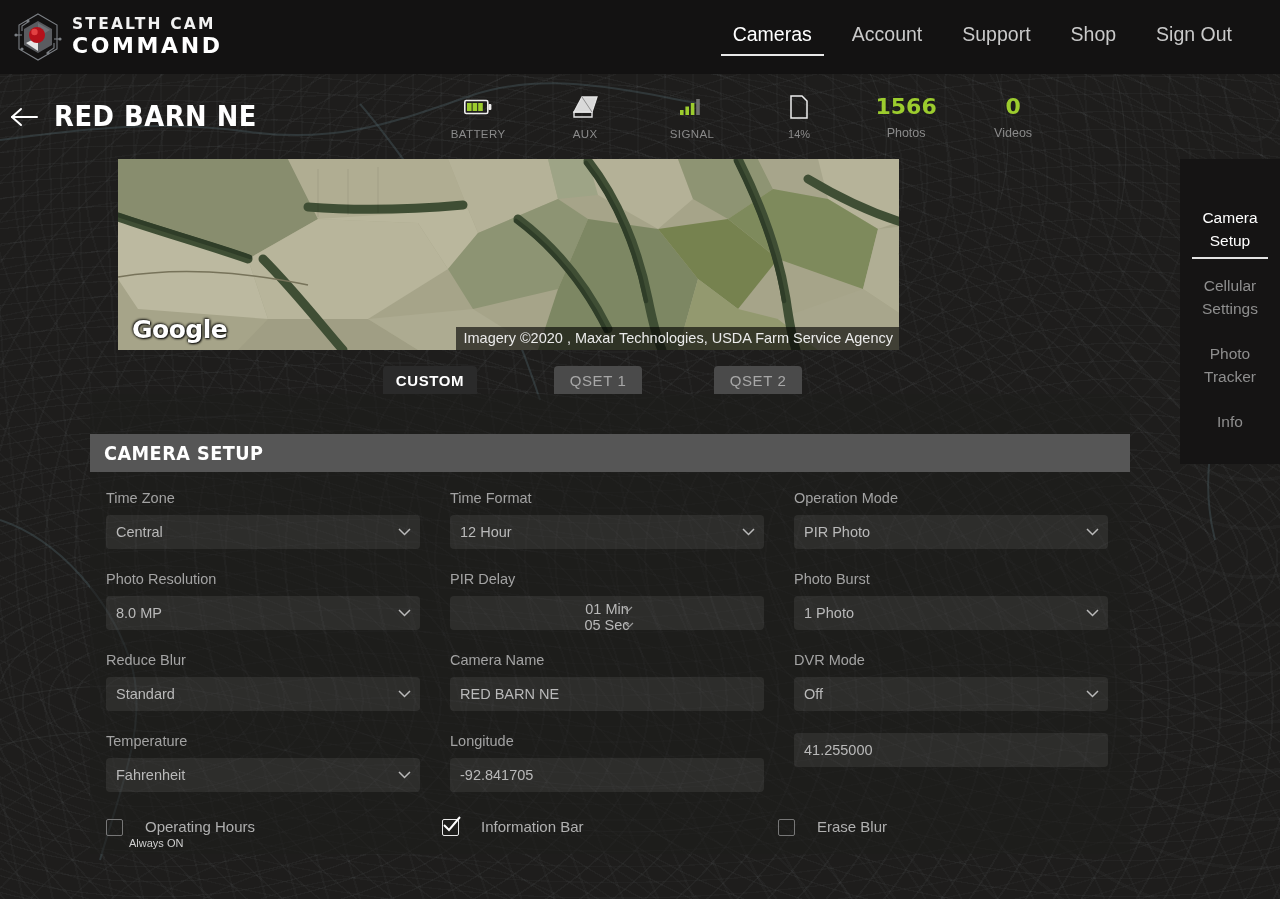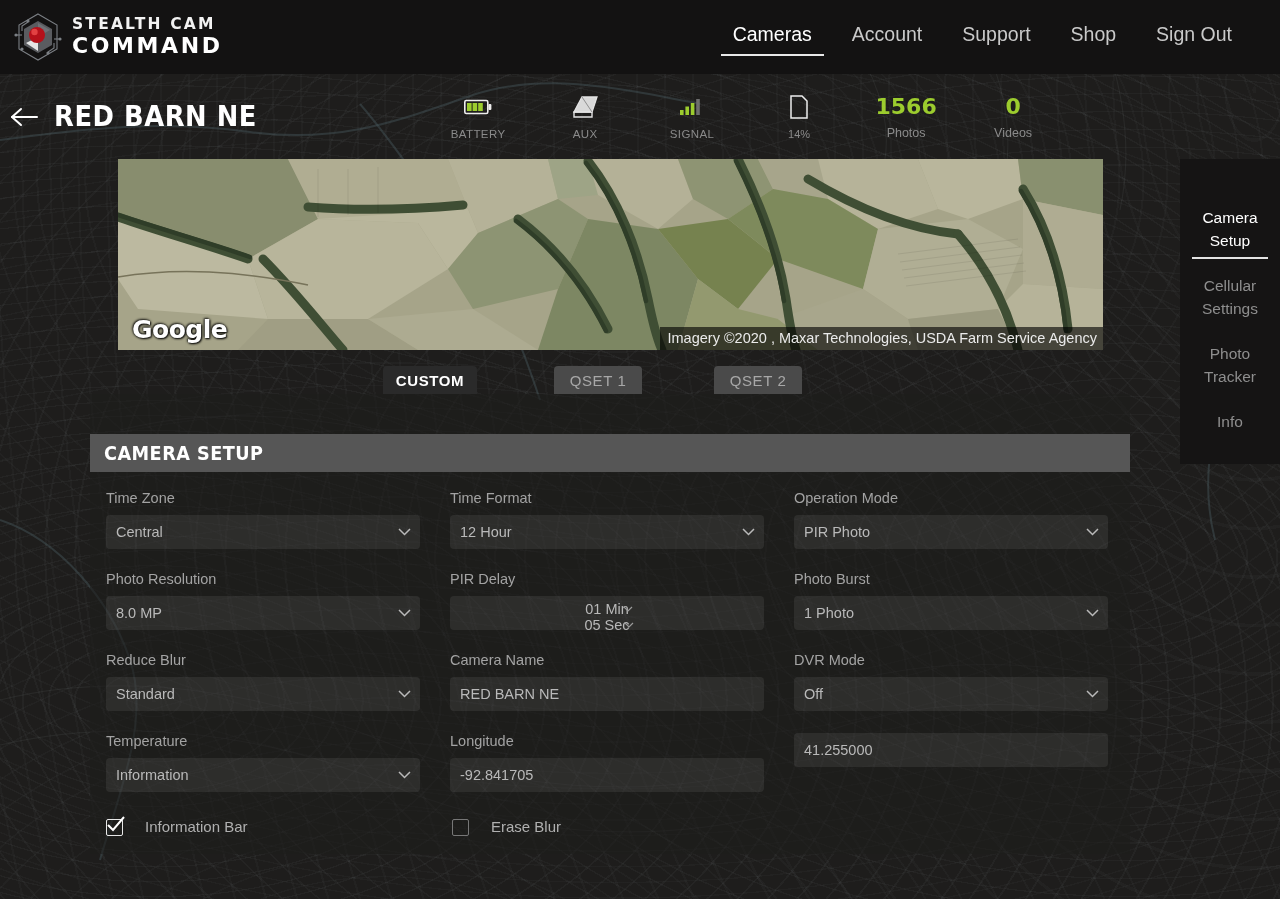"Google" .map-wrap { width: 985px -> 781px }
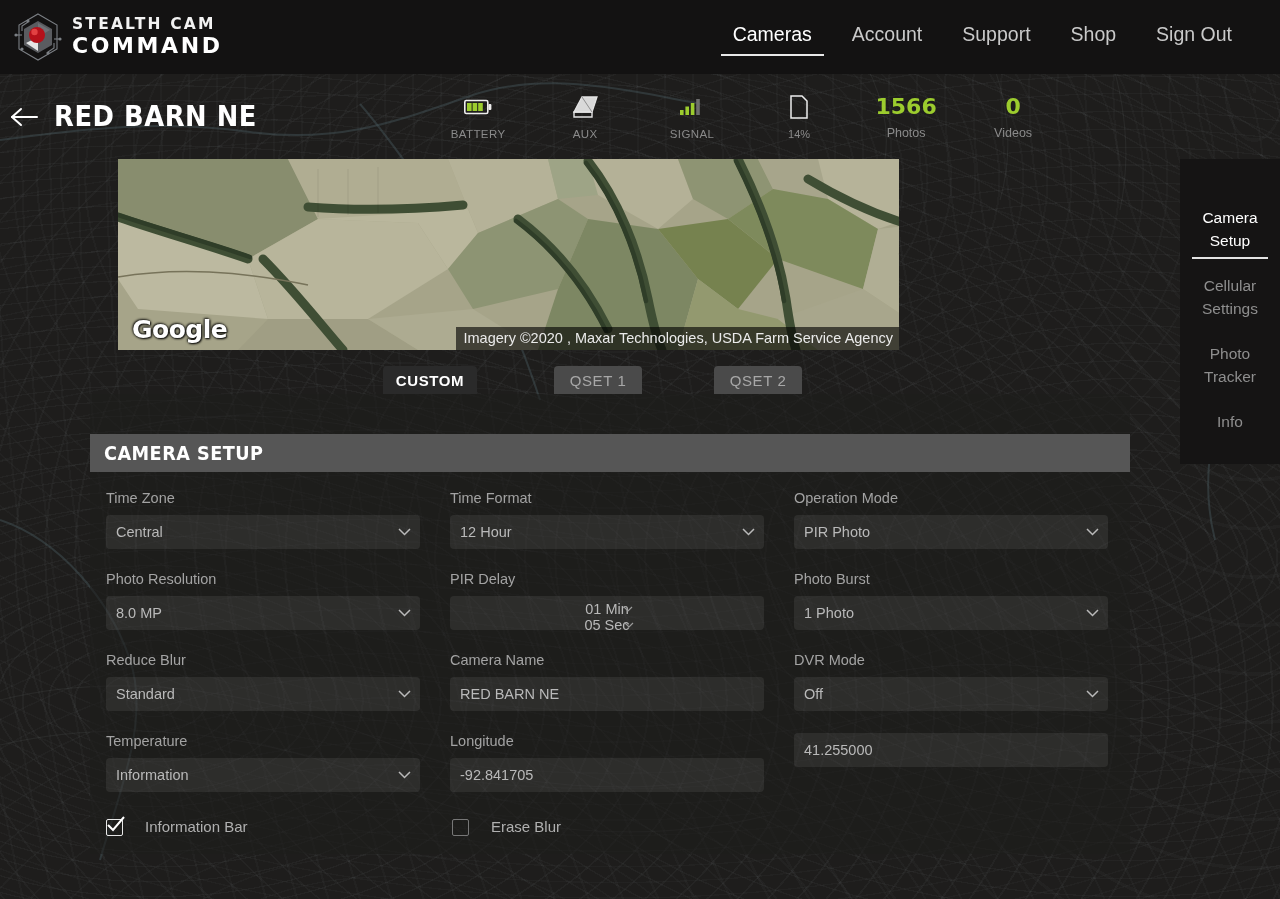"Information" span { text: Information -> Fahrenheit }
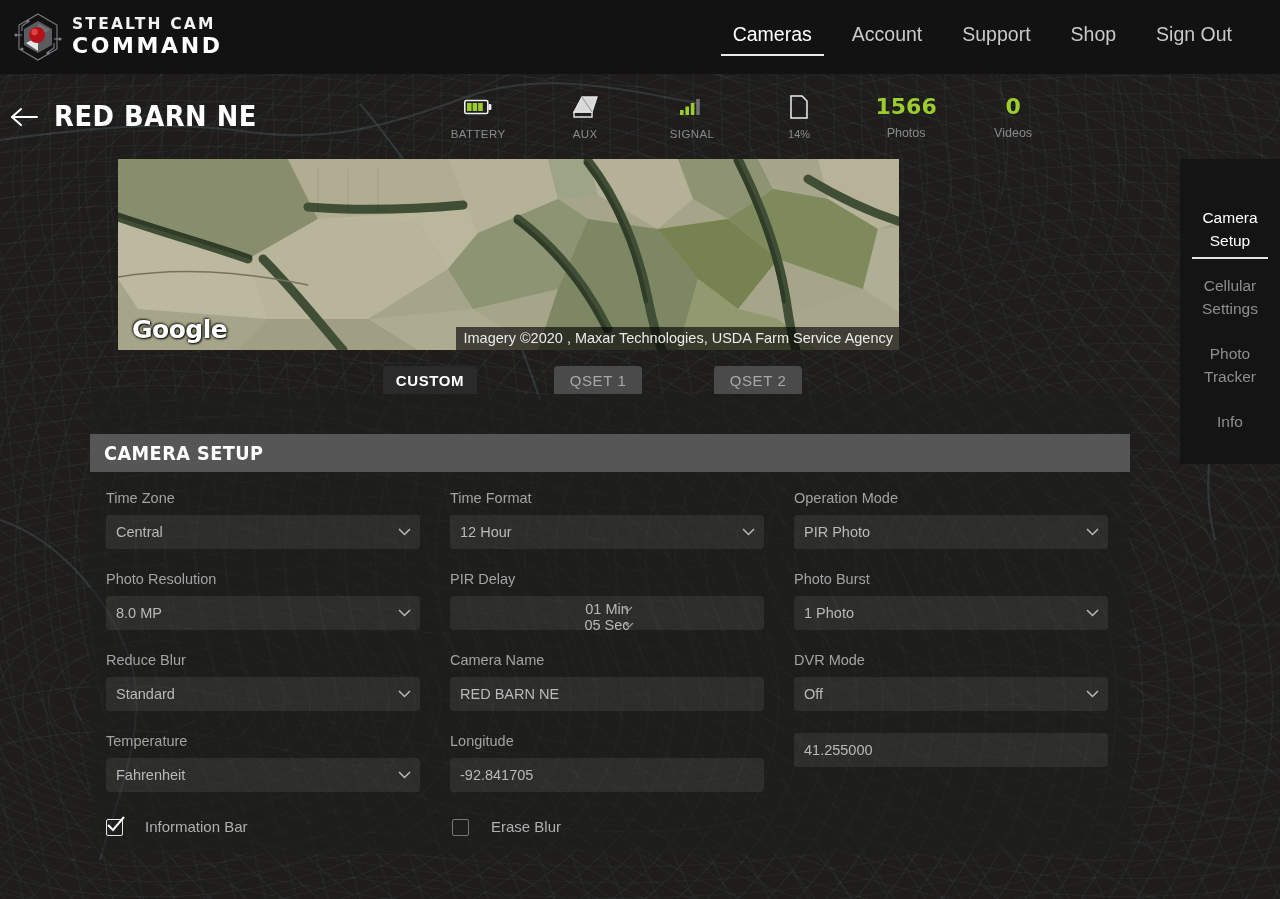"Operating Hours" div.check-col { html: none -> <div> <span></span> <span> <div>Operating Hours</div> <div>Always ON</div> </span> </div> }
